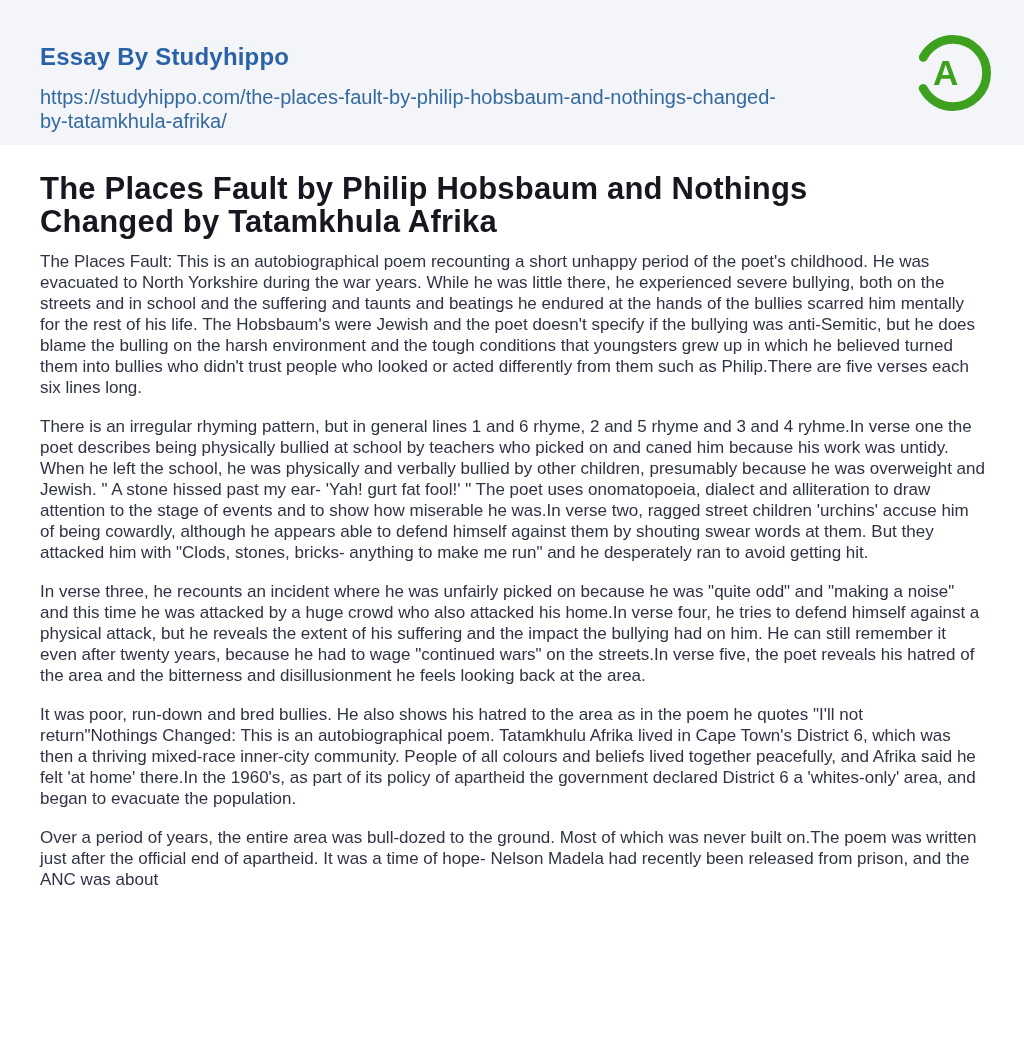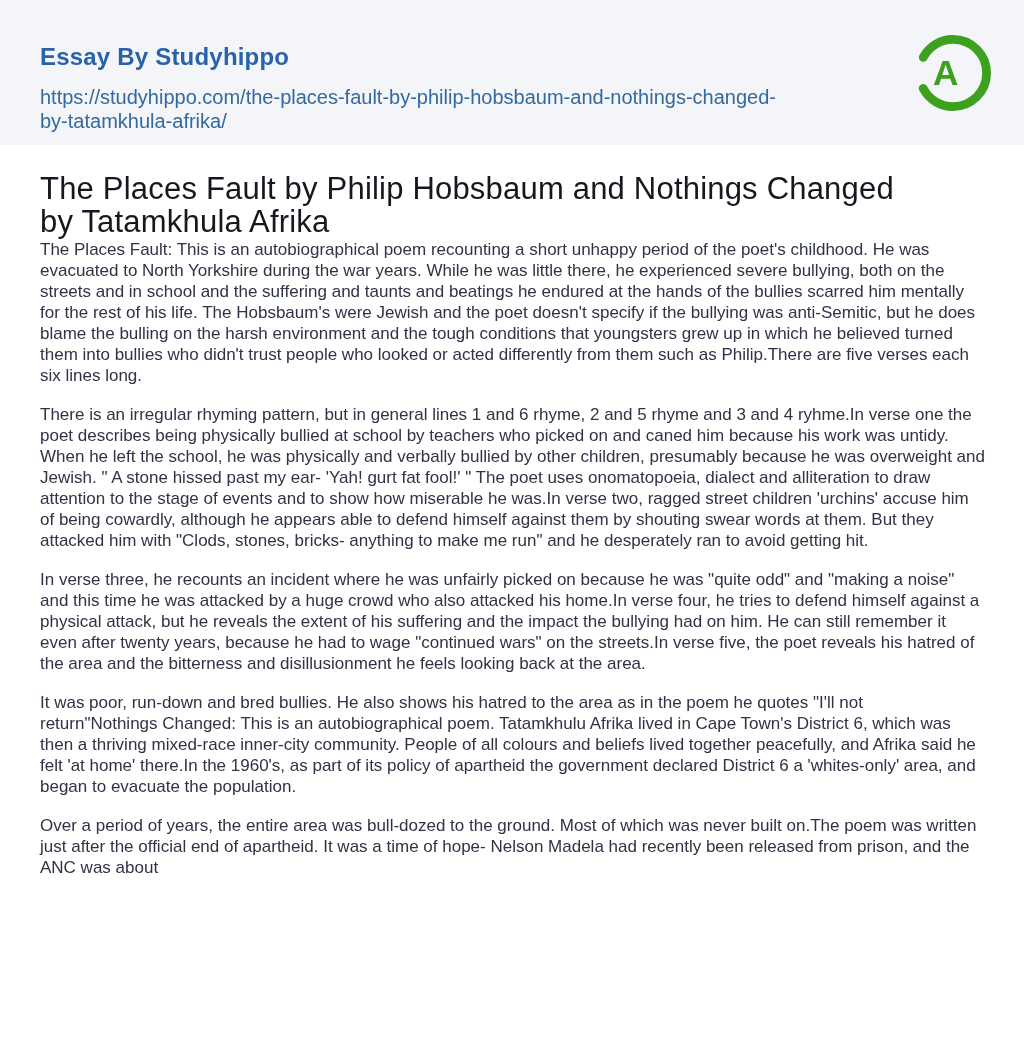"The Places Fault by Philip" .article-title { font-weight: 400 -> 700; margin-bottom: 1px -> 13px }
